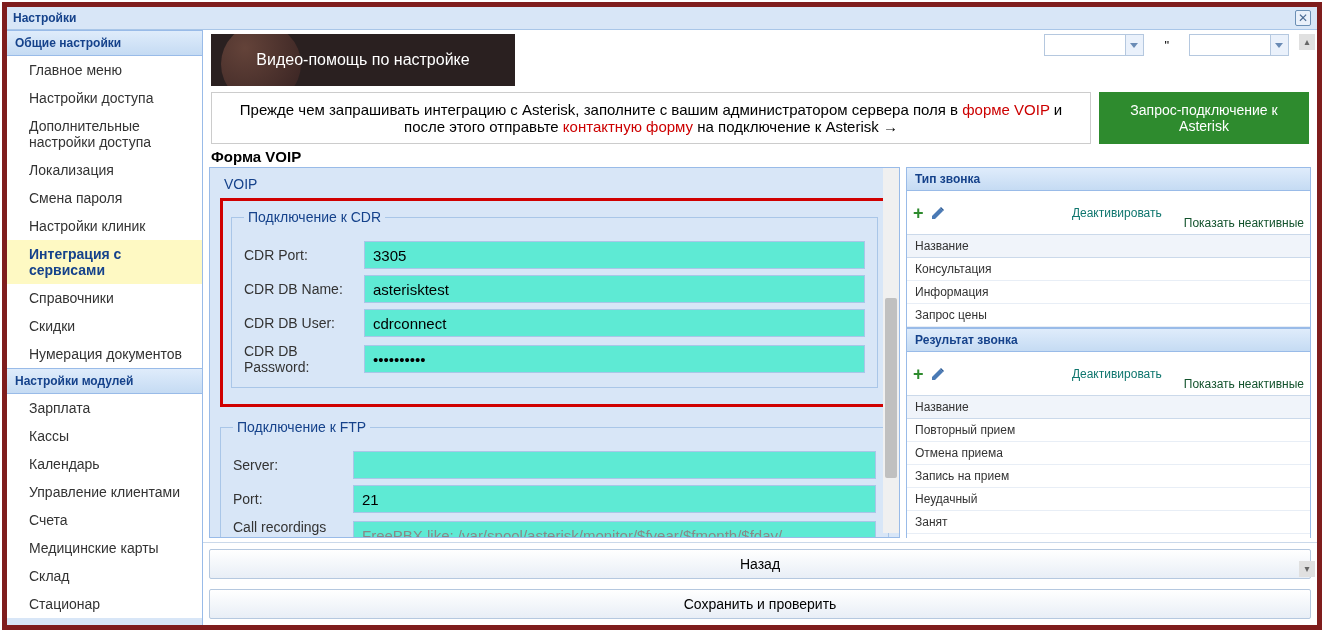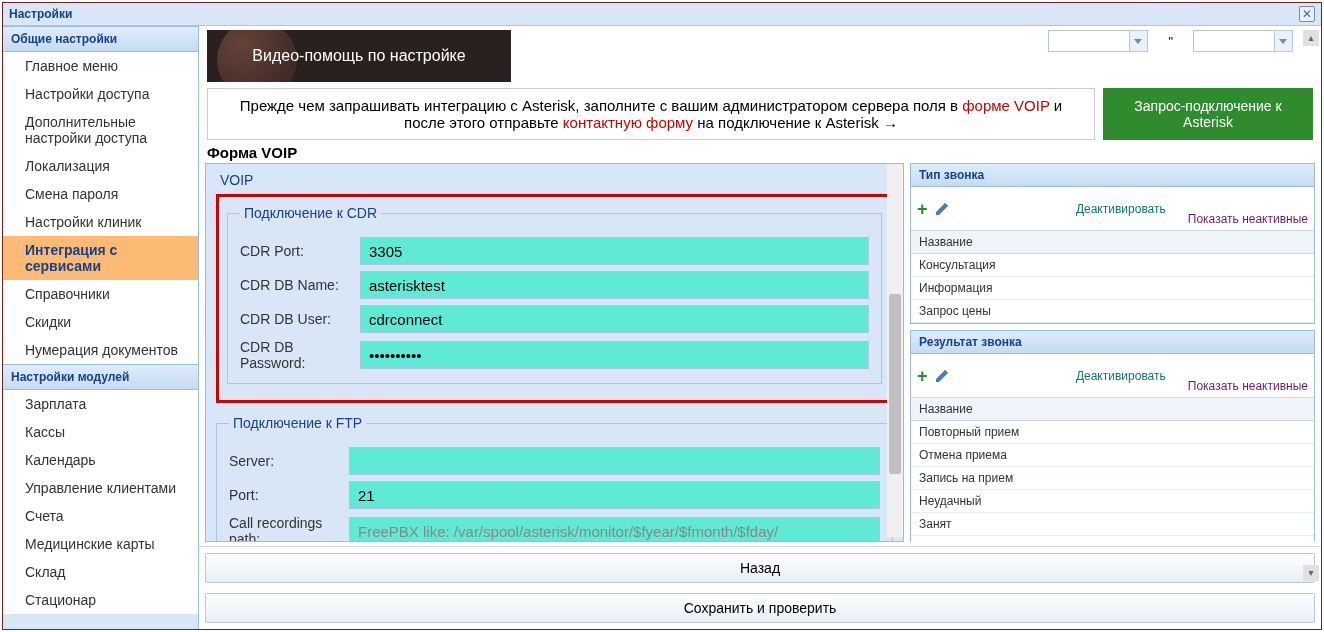"Настройки" .window { border: 1px solid #7f1d1d -> 5px solid #7f1d1d }
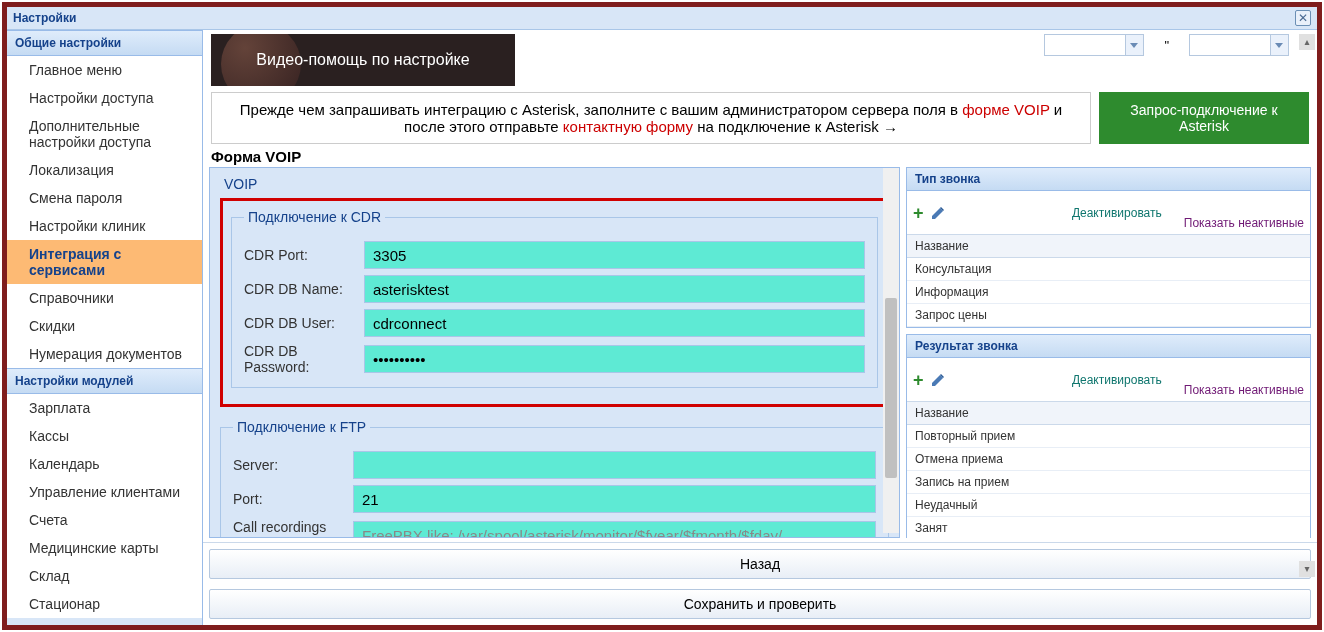"Тип звонка" .right-col { gap: 6px -> none }
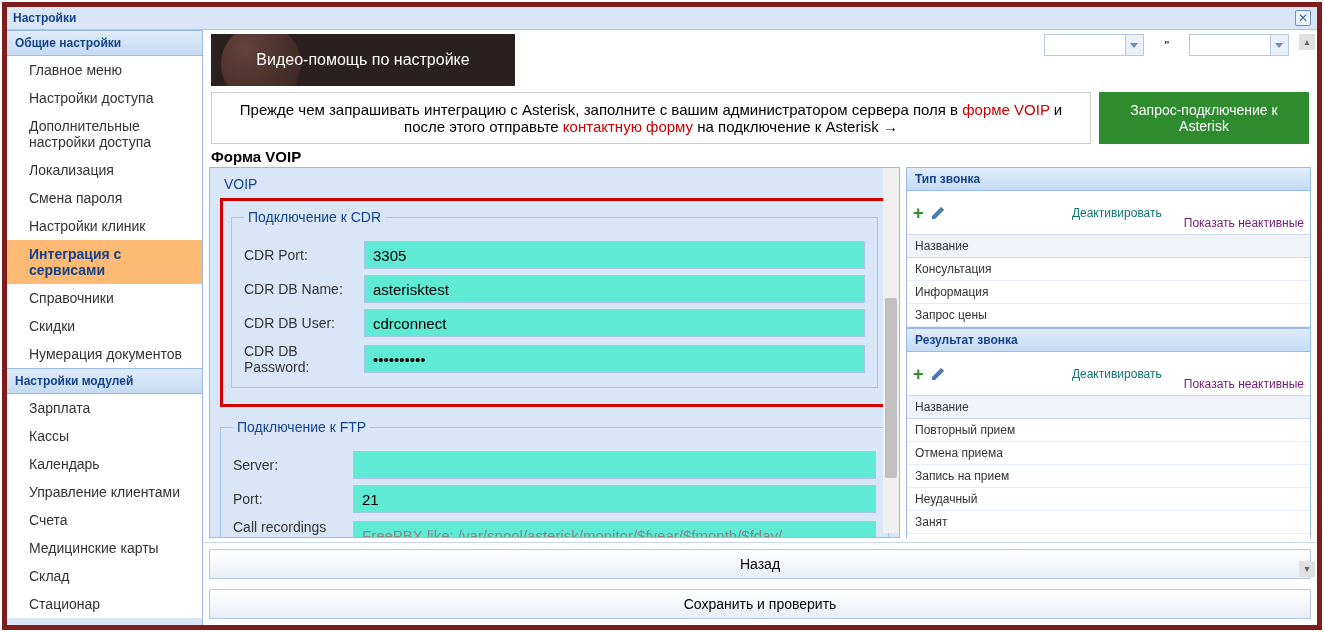"Показать неактивные" .tool-active { color: #701a75 -> #14532d }
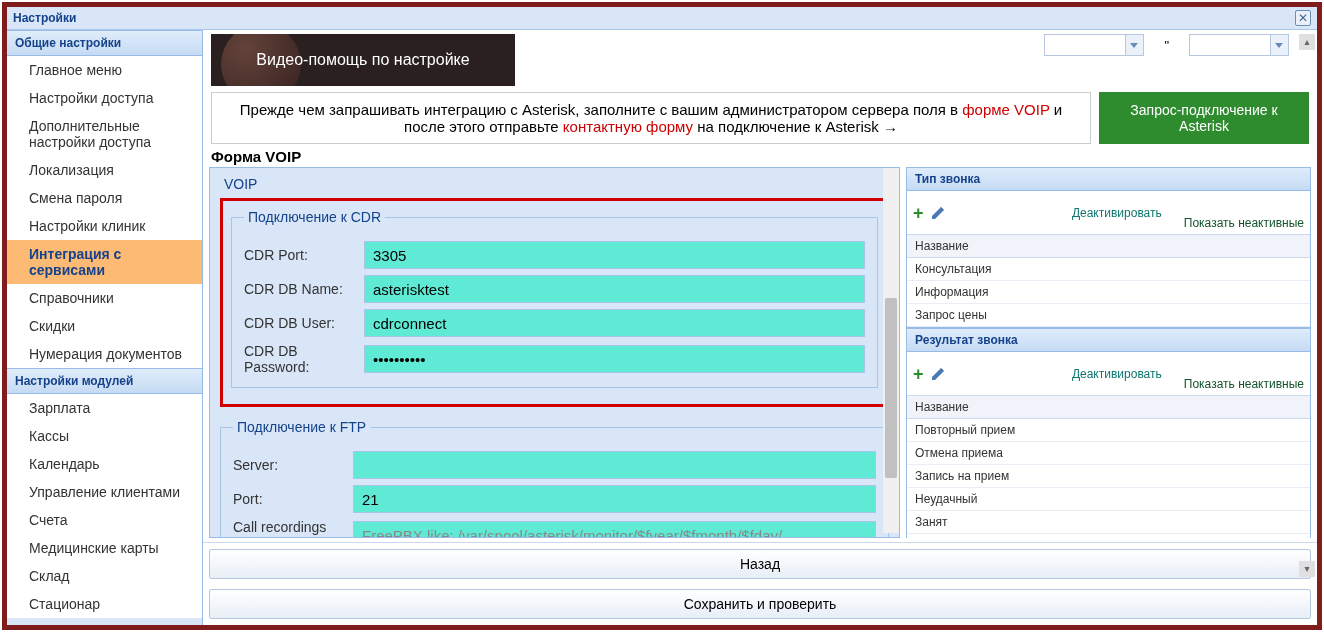"Интеграция с сервисами" .sidebar-item.active { background: #fdba74 -> #fef9c3 }
